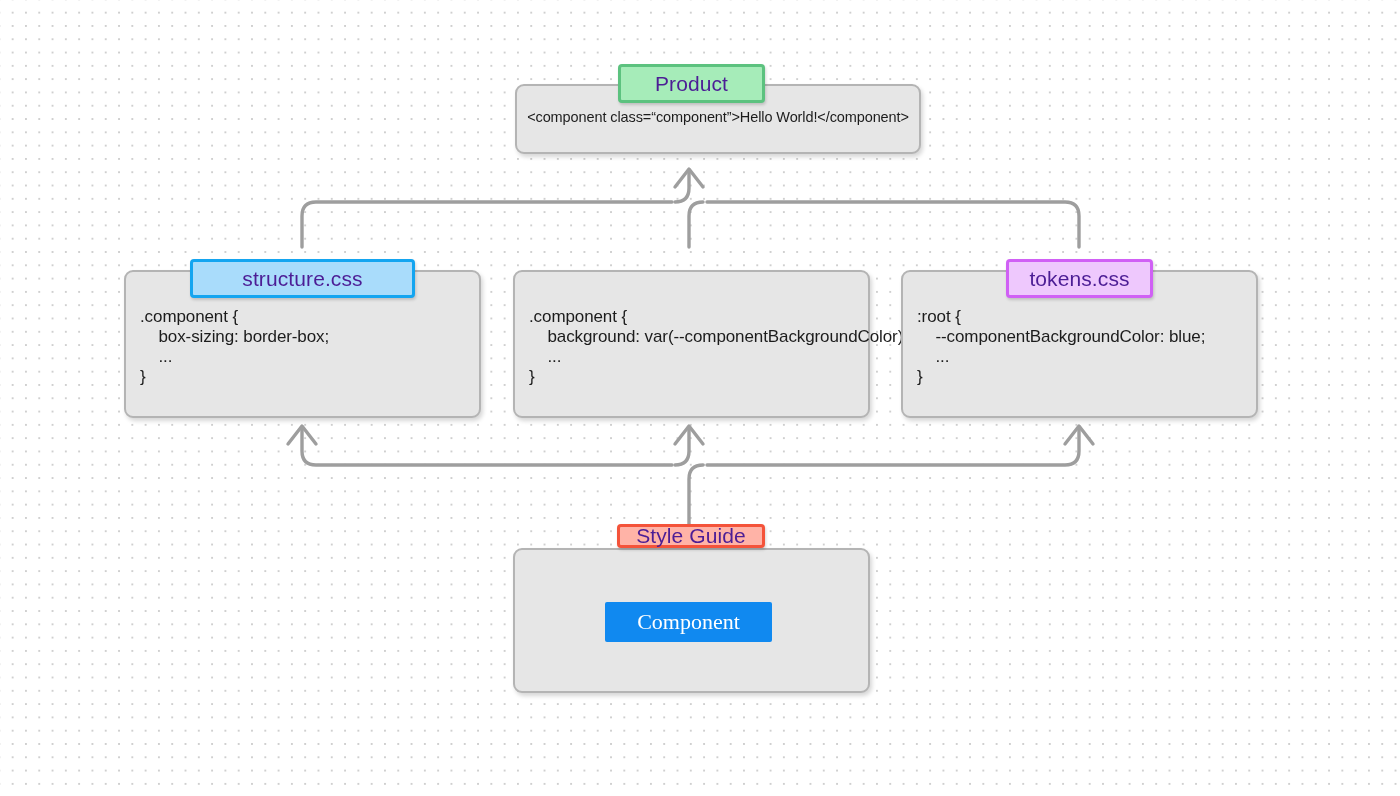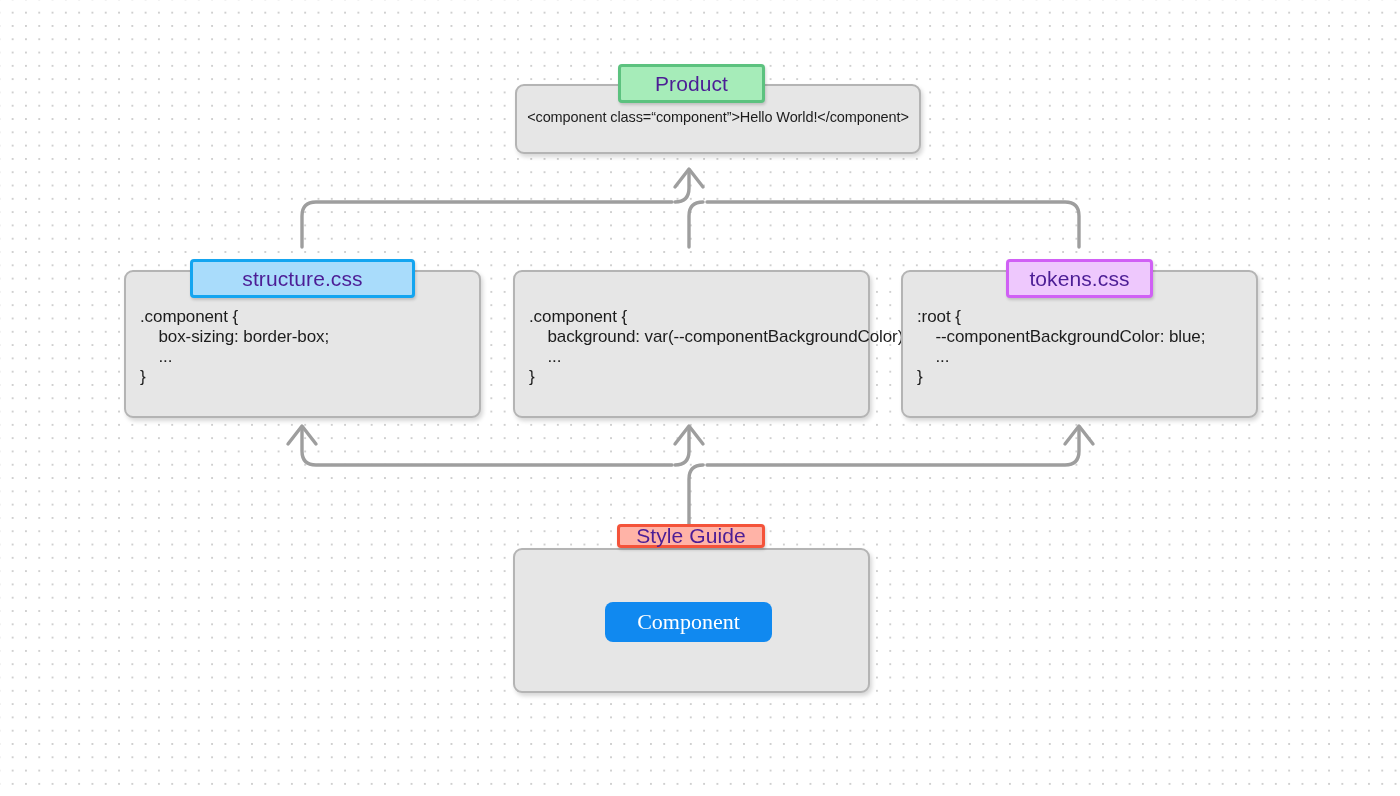"Component" #component-button { border-radius: 8px -> 2px }
